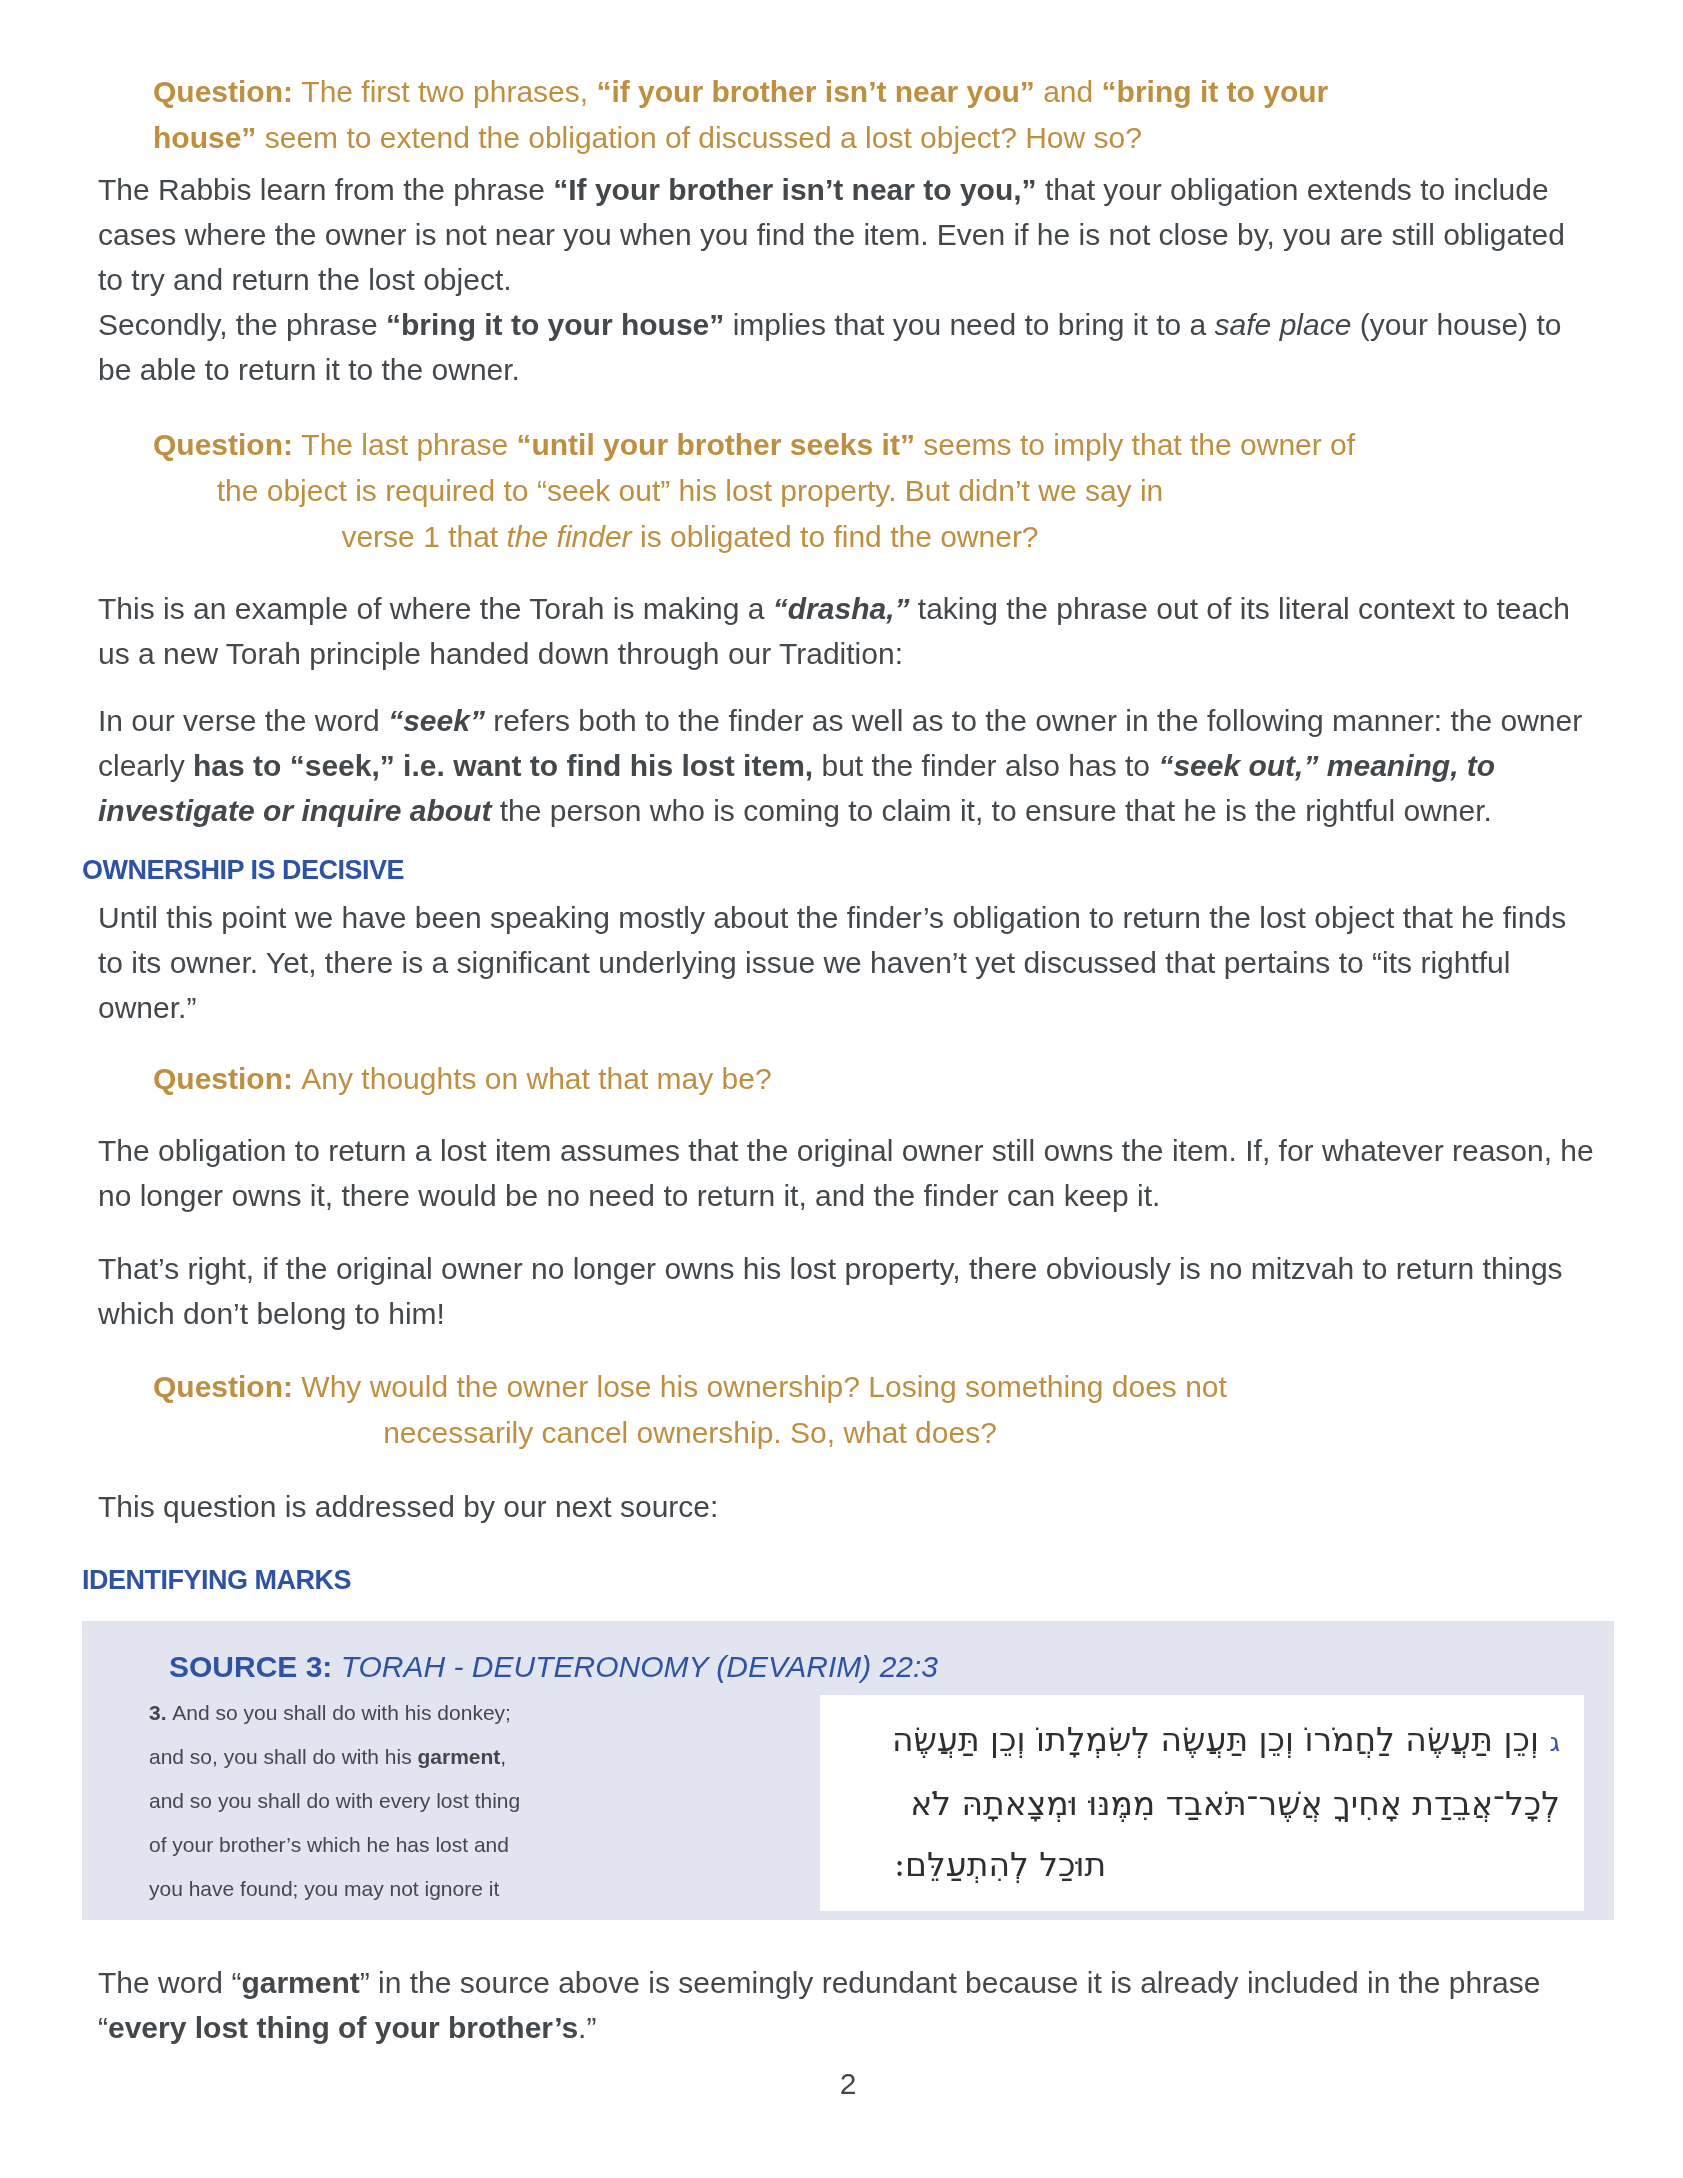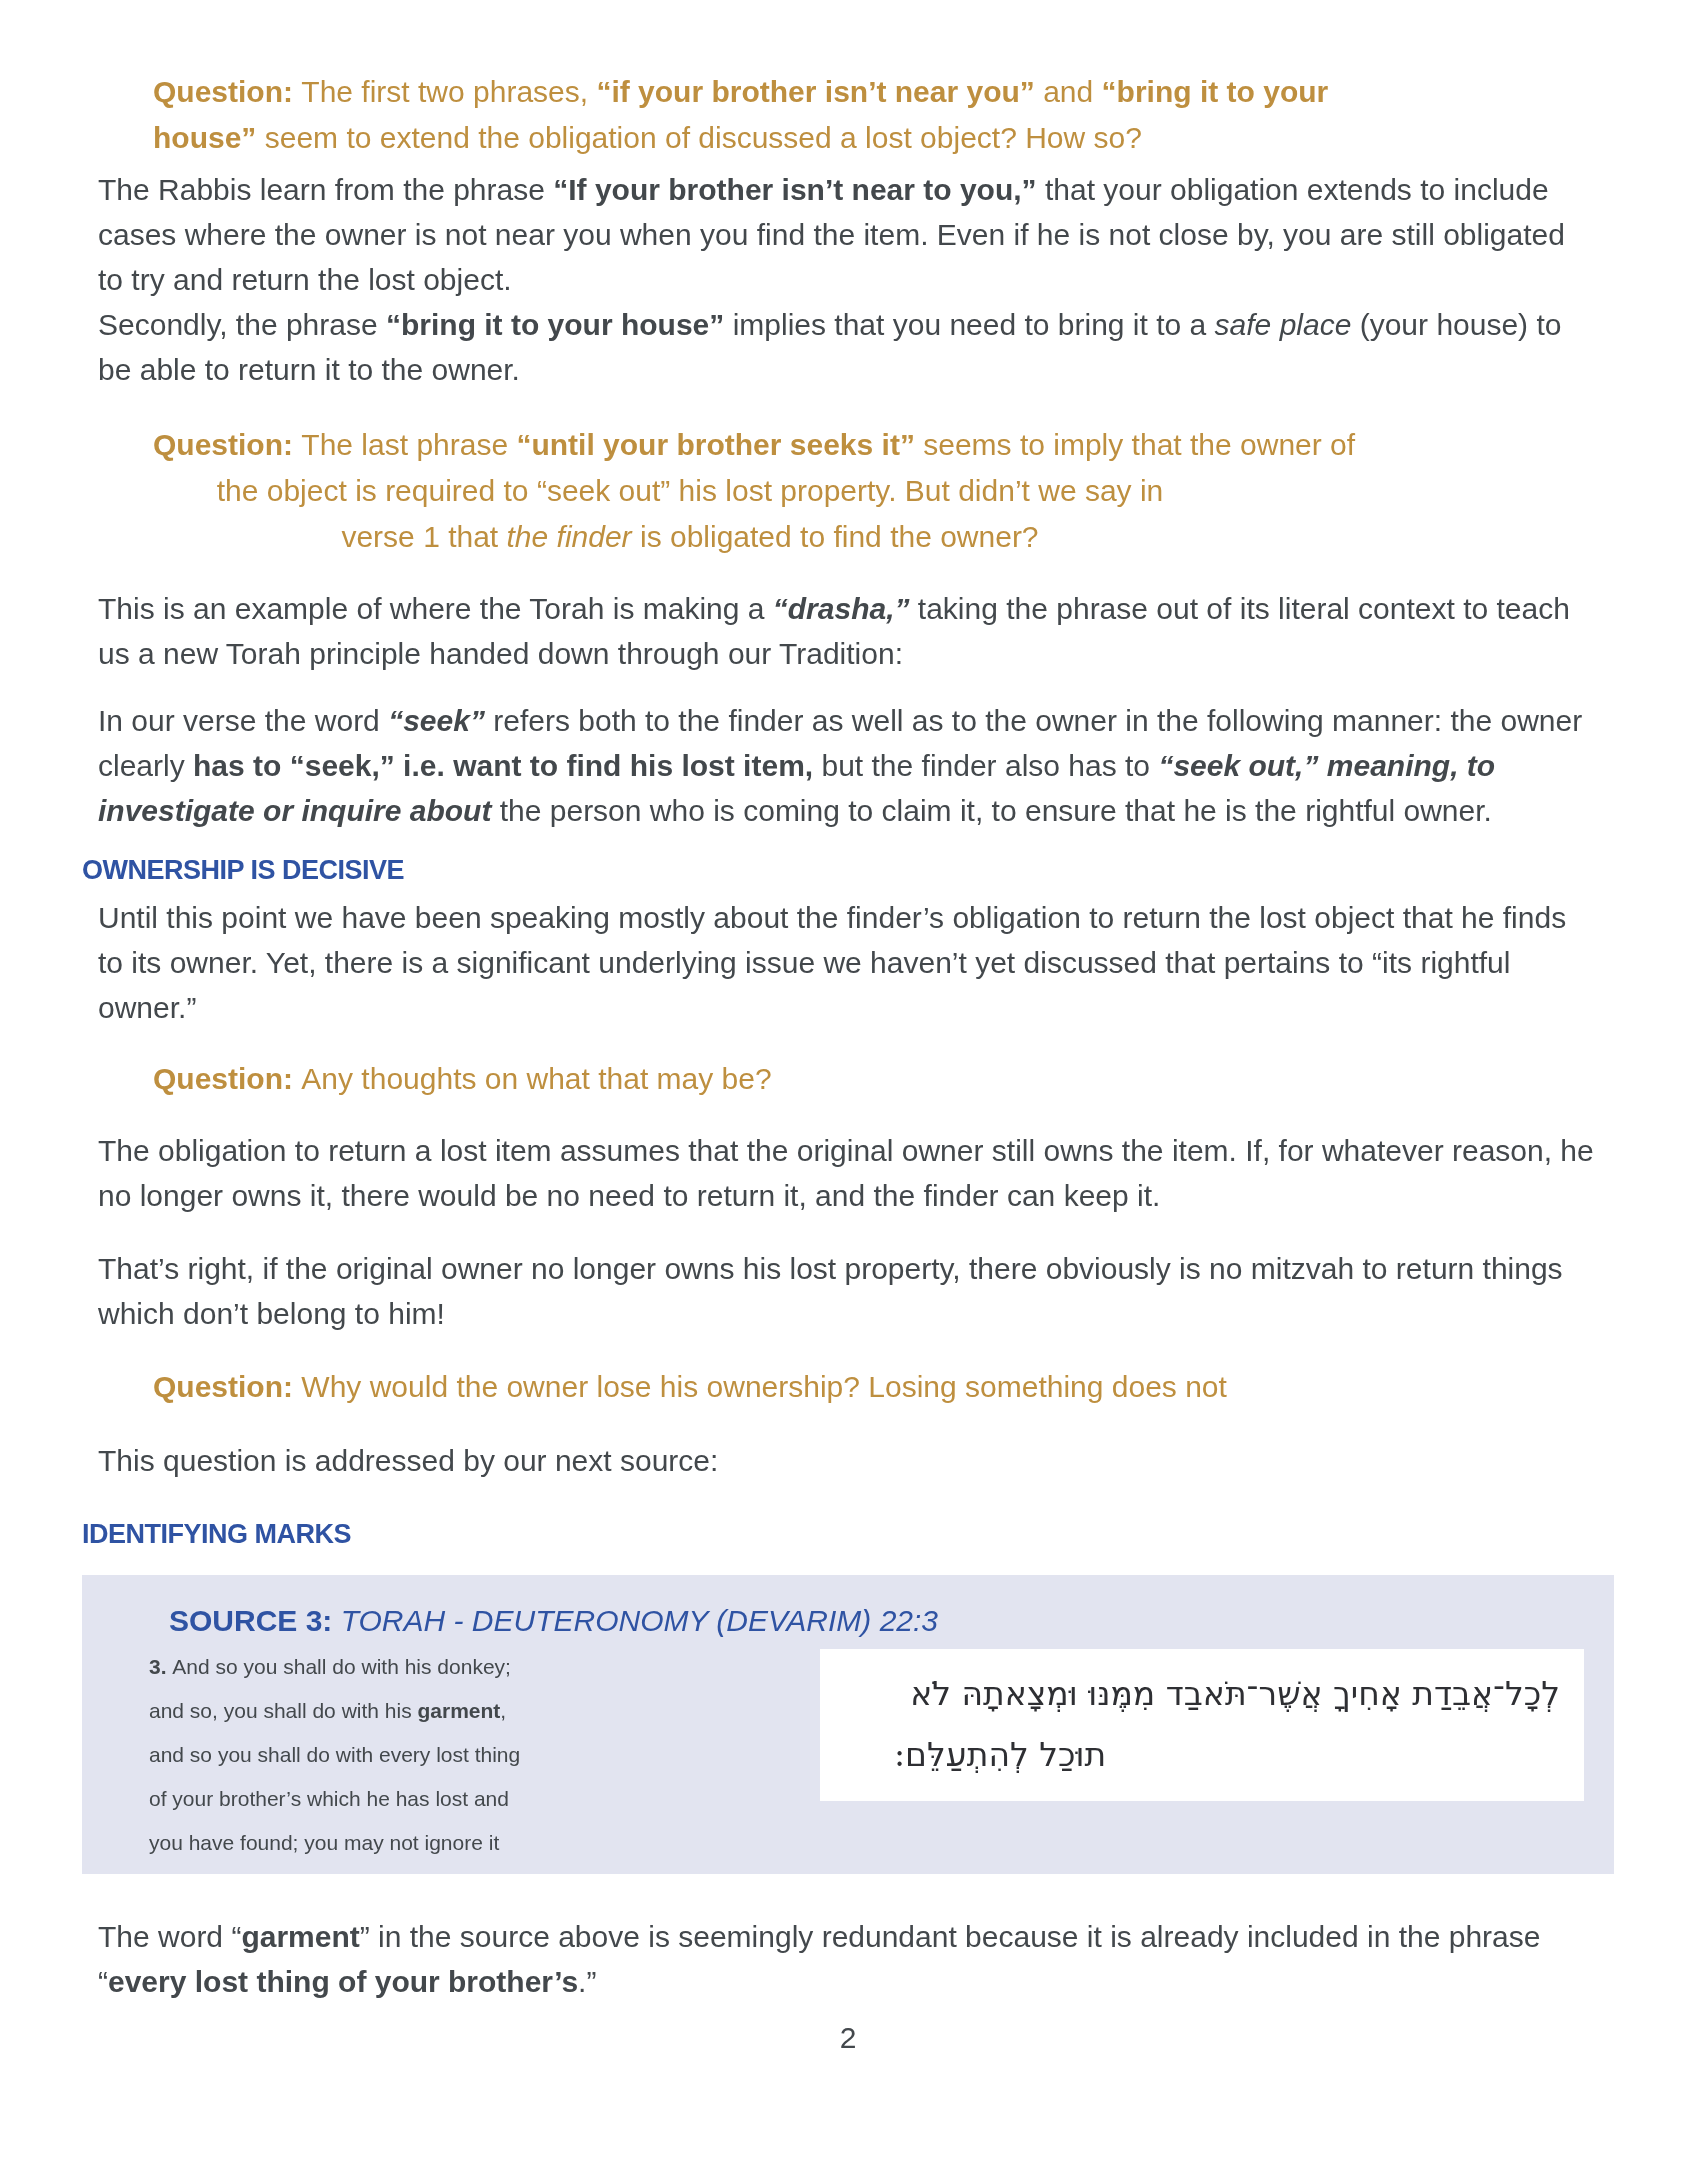"necessarily cancel ownership. So, what" div.qline { html: none -> <div><span>necessarily cancel ownership. So, what does?</span></div> }
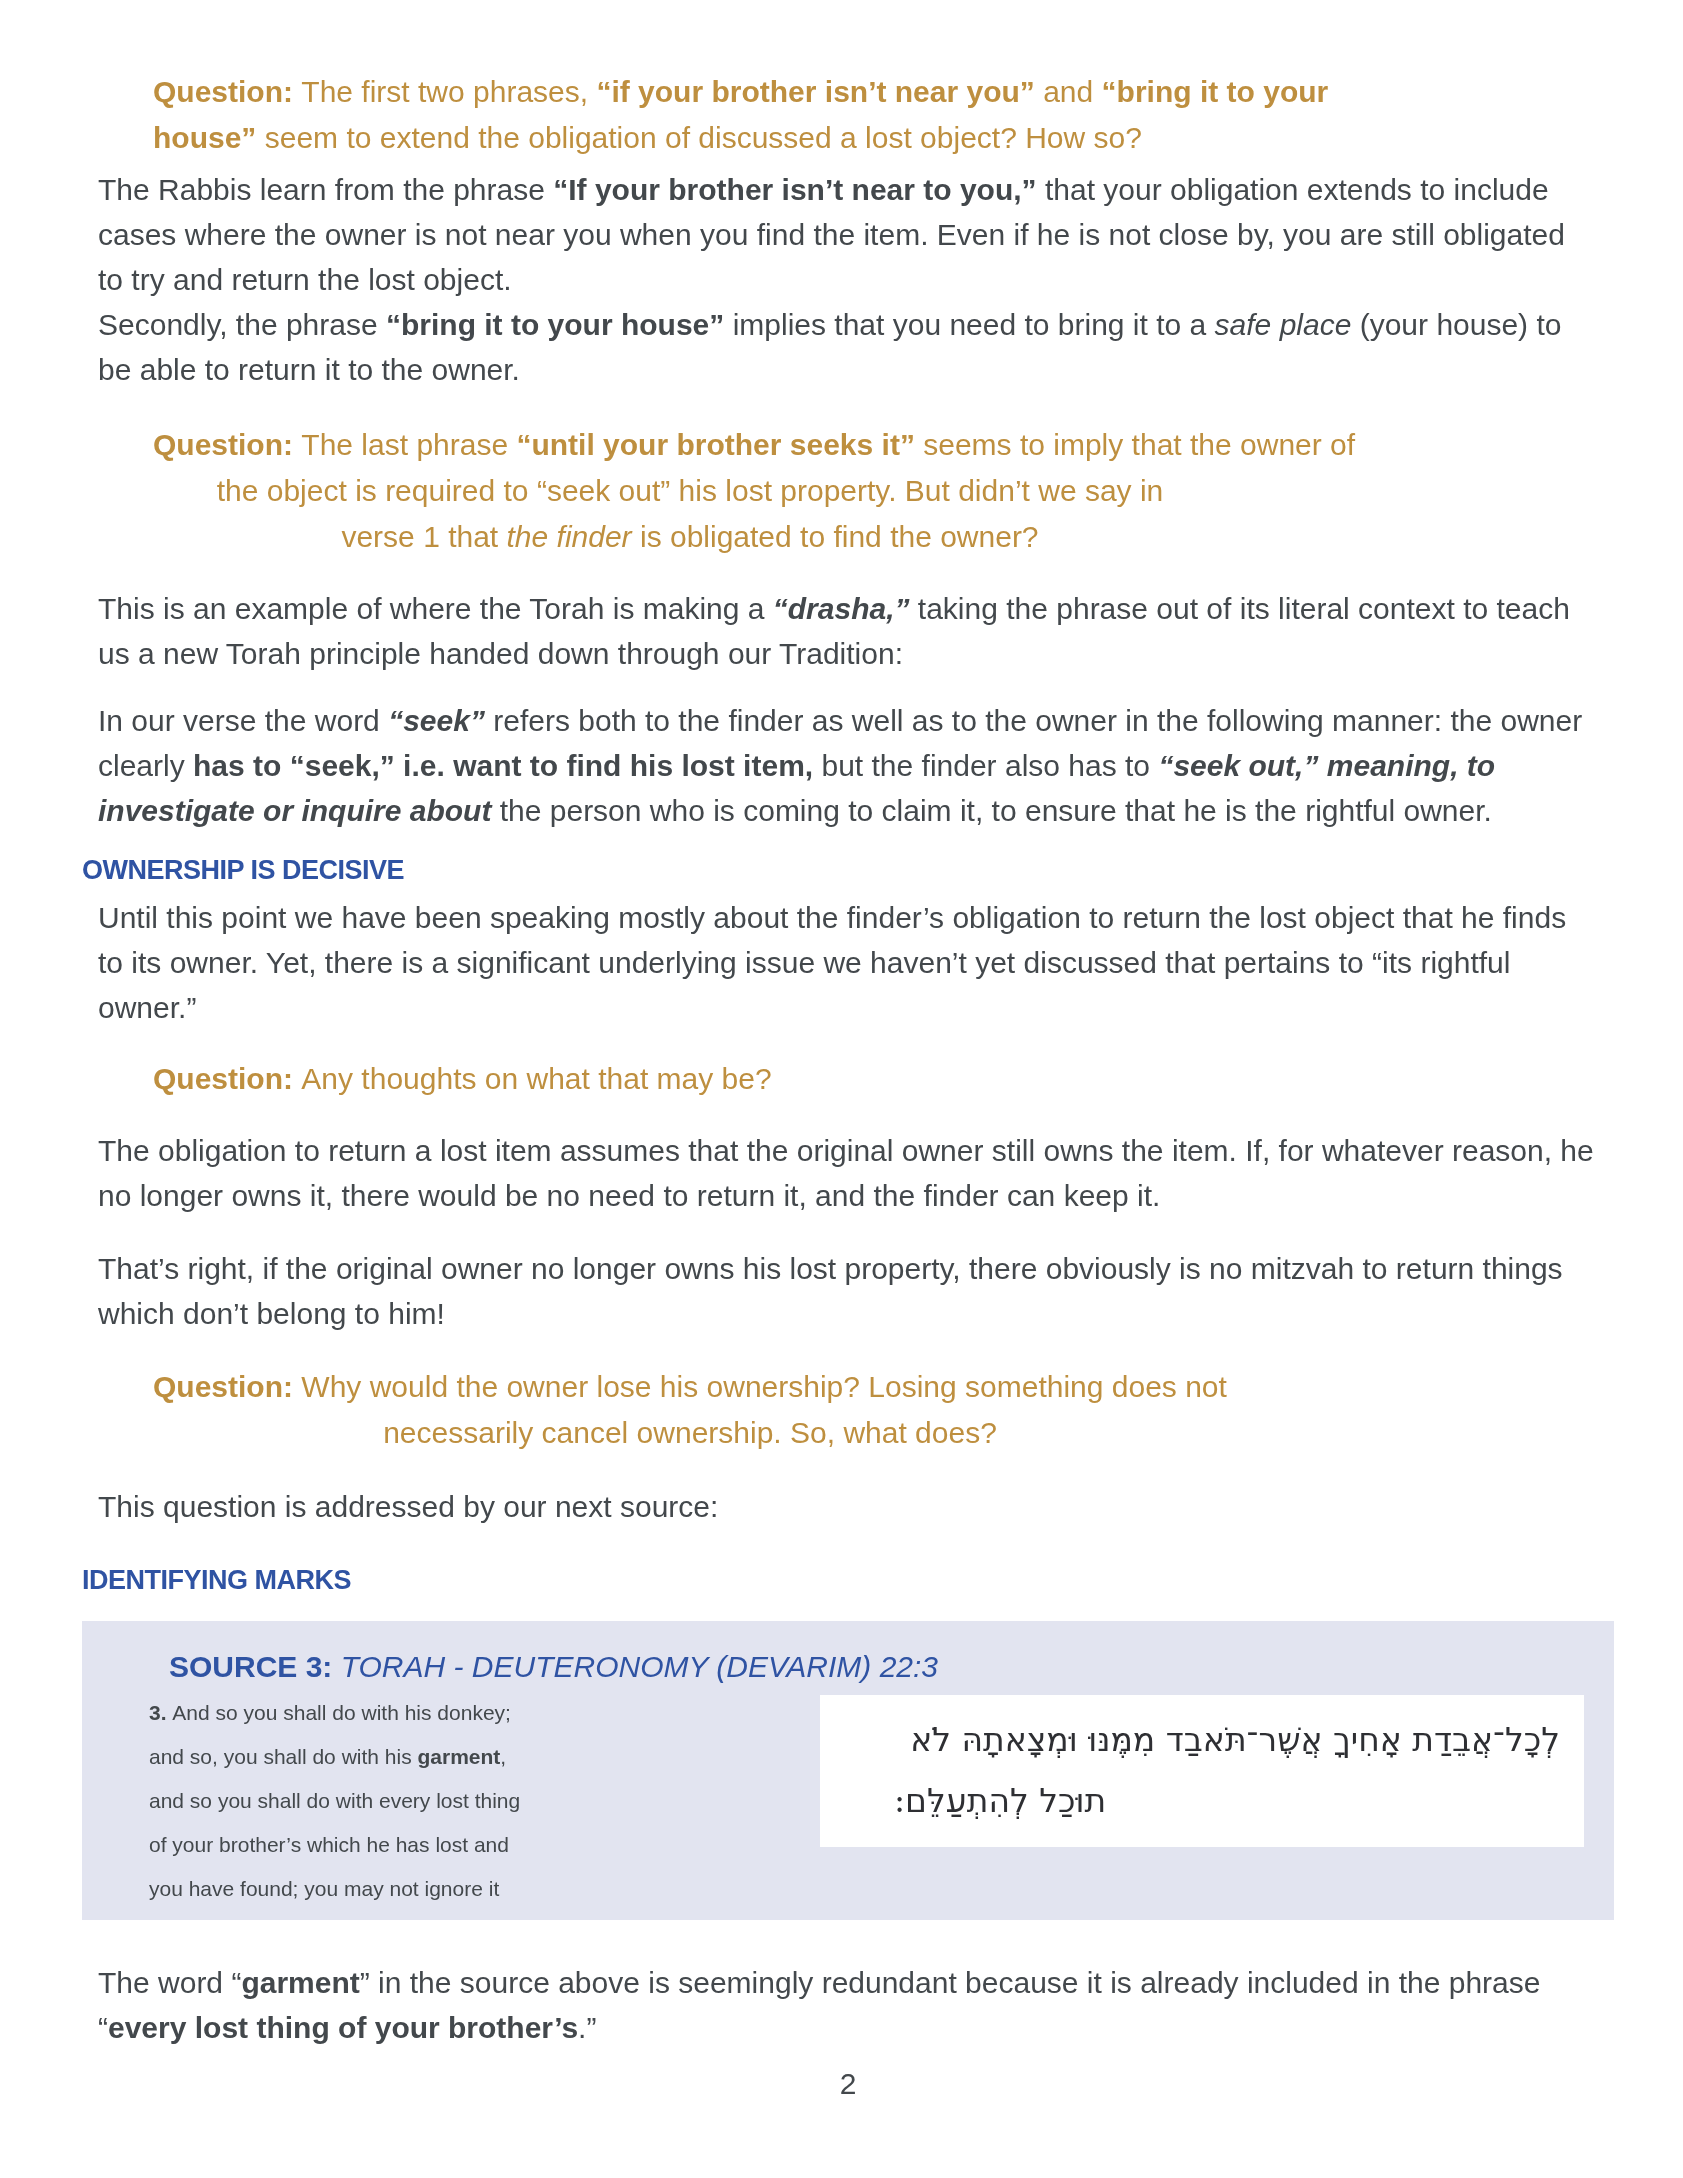"ג וְכֵן תַּעֲשֶׂה לַחֲמֹרוֹ וְכֵן" div.heb-line { html: none -> <div><span>ג</span><span> וְכֵן תַּעֲשֶׂה לַחֲמֹרוֹ וְכֵן תַּעֲשֶׂה לְשִׂמְלָתוֹ וְכֵן תַּעֲשֶׂה</span></div> }
